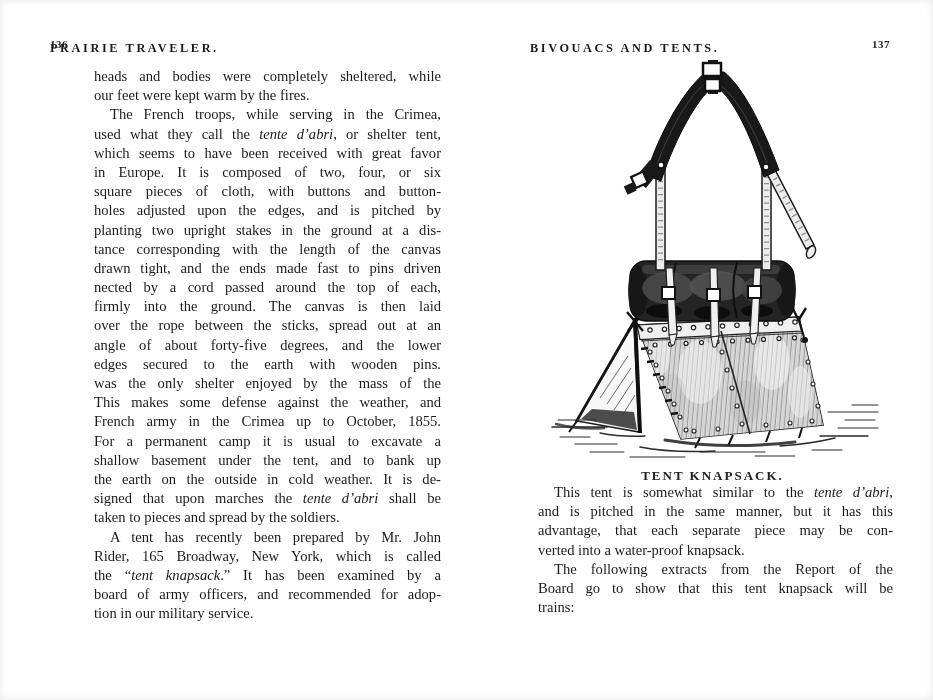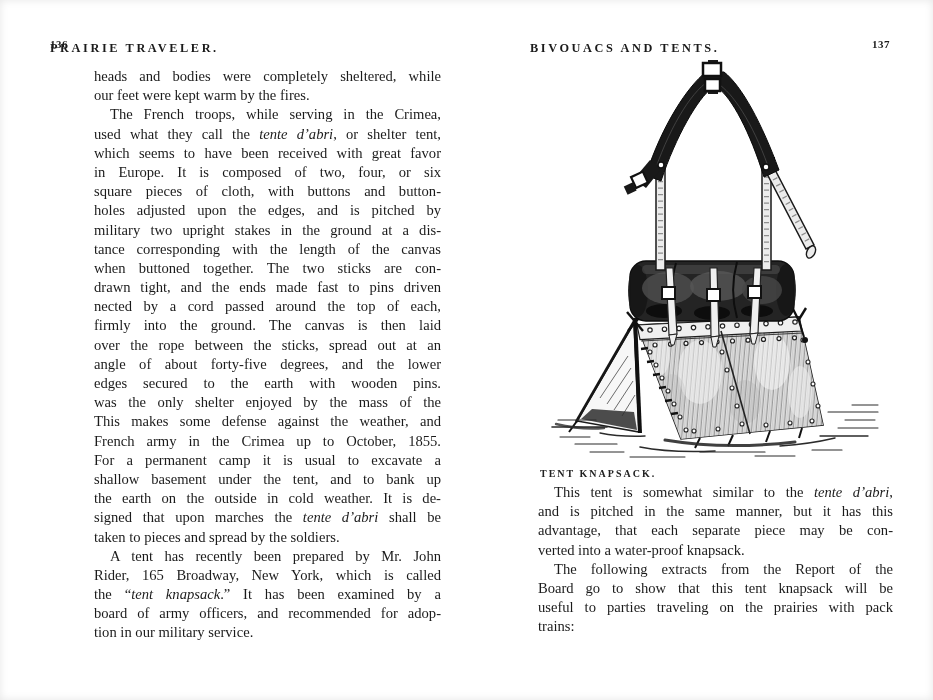"military two upright stakes in" div.line { text: military -> planting }
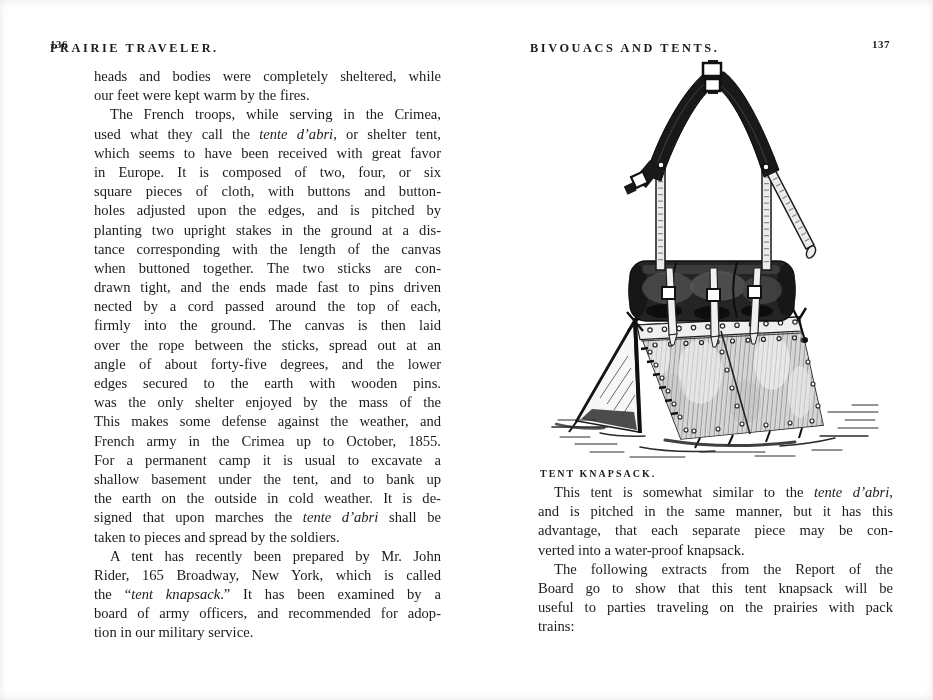"when buttoned together. The two" div.line { html: <div>when buttoned together. The two sticks are con-</div> -> none }
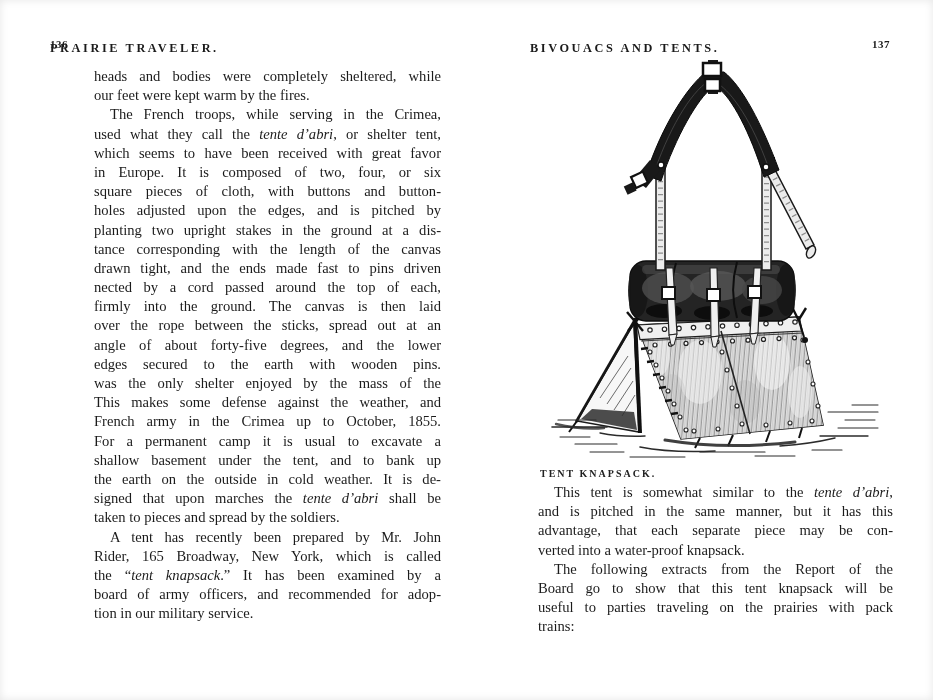"TENT KNAPSACK." #figure-caption { font-size: 10px -> 13px; text-align: none -> center }
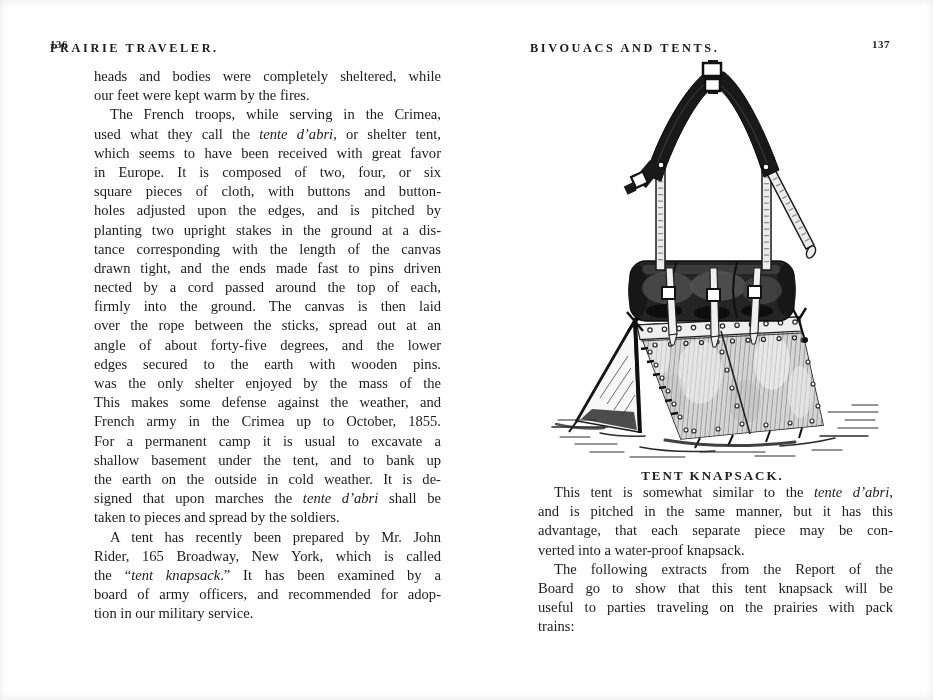"useful to parties traveling on" div.line { html: <div>useful to parties traveling on the prairies with pack</div> -> none }
